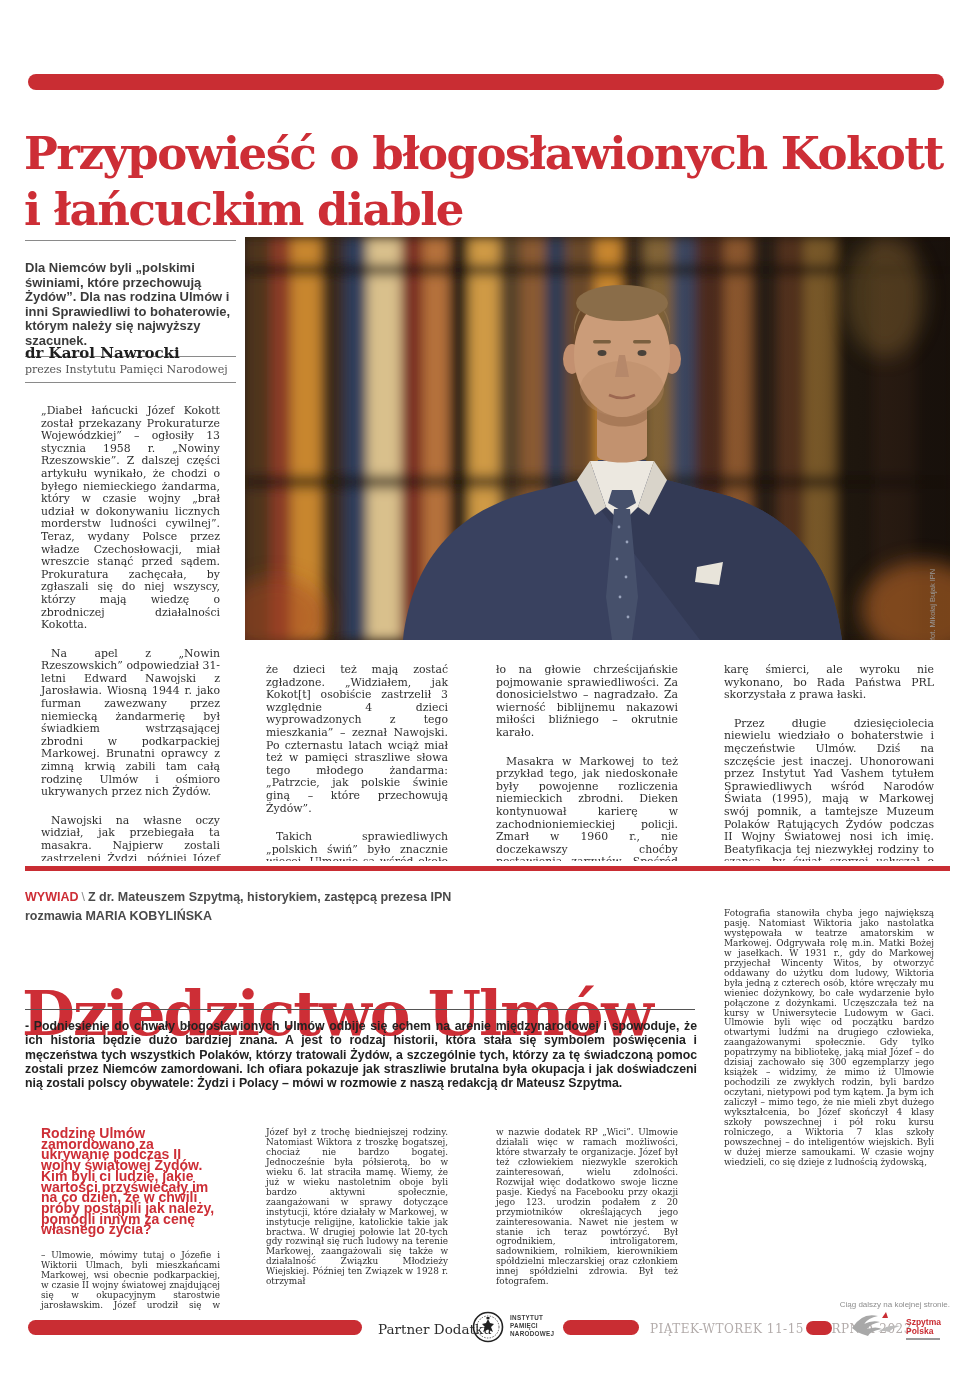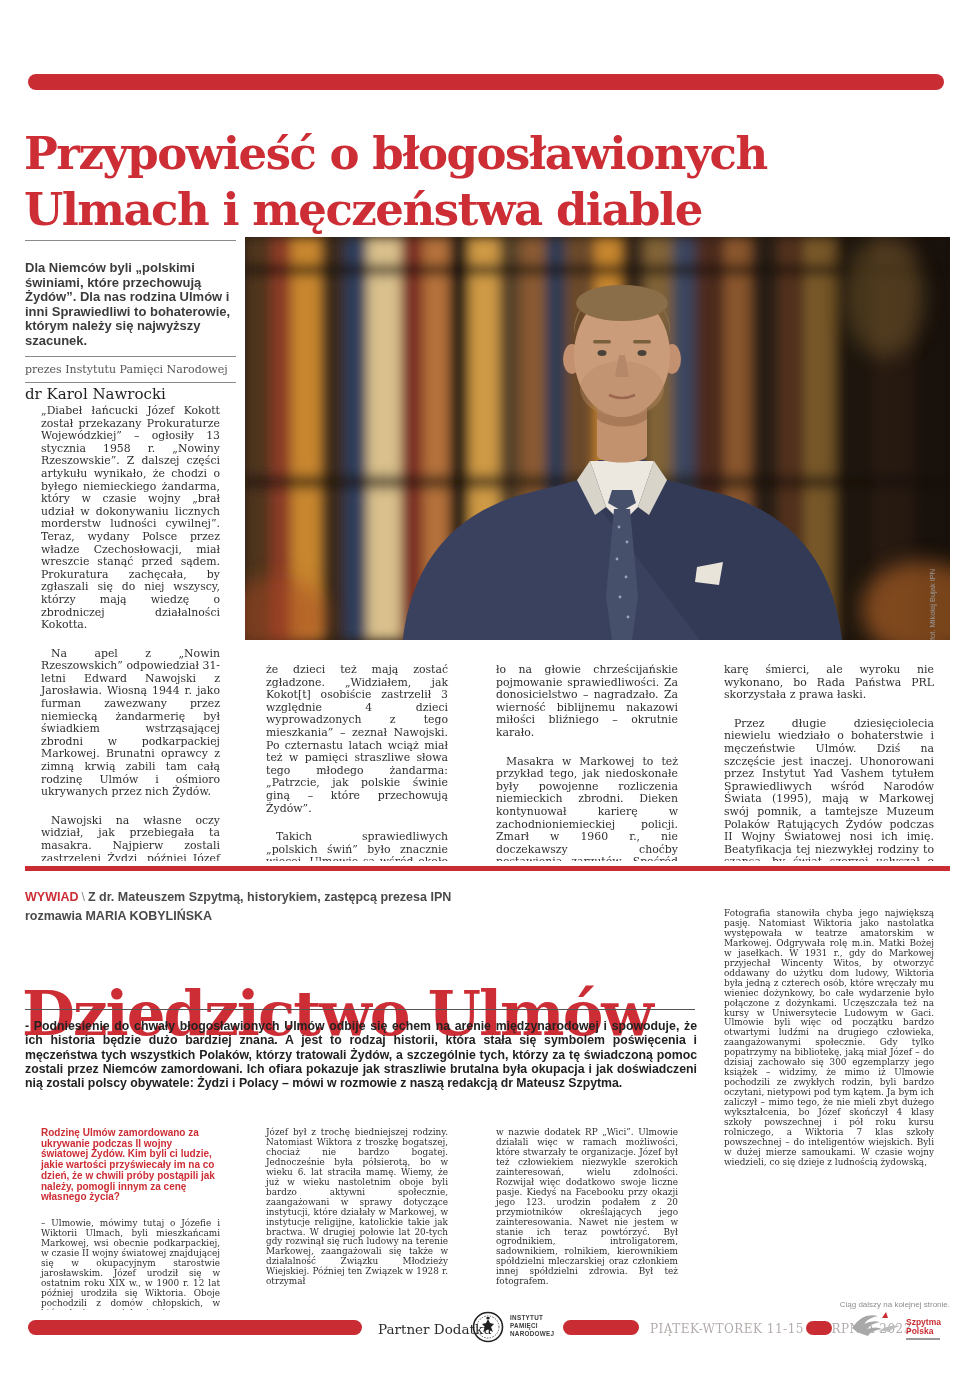"Przypowieść o błogosławionych Ulmach i" h1.abs { text: Ulmach i męczeństwa -> Kokott i łańcuckim }
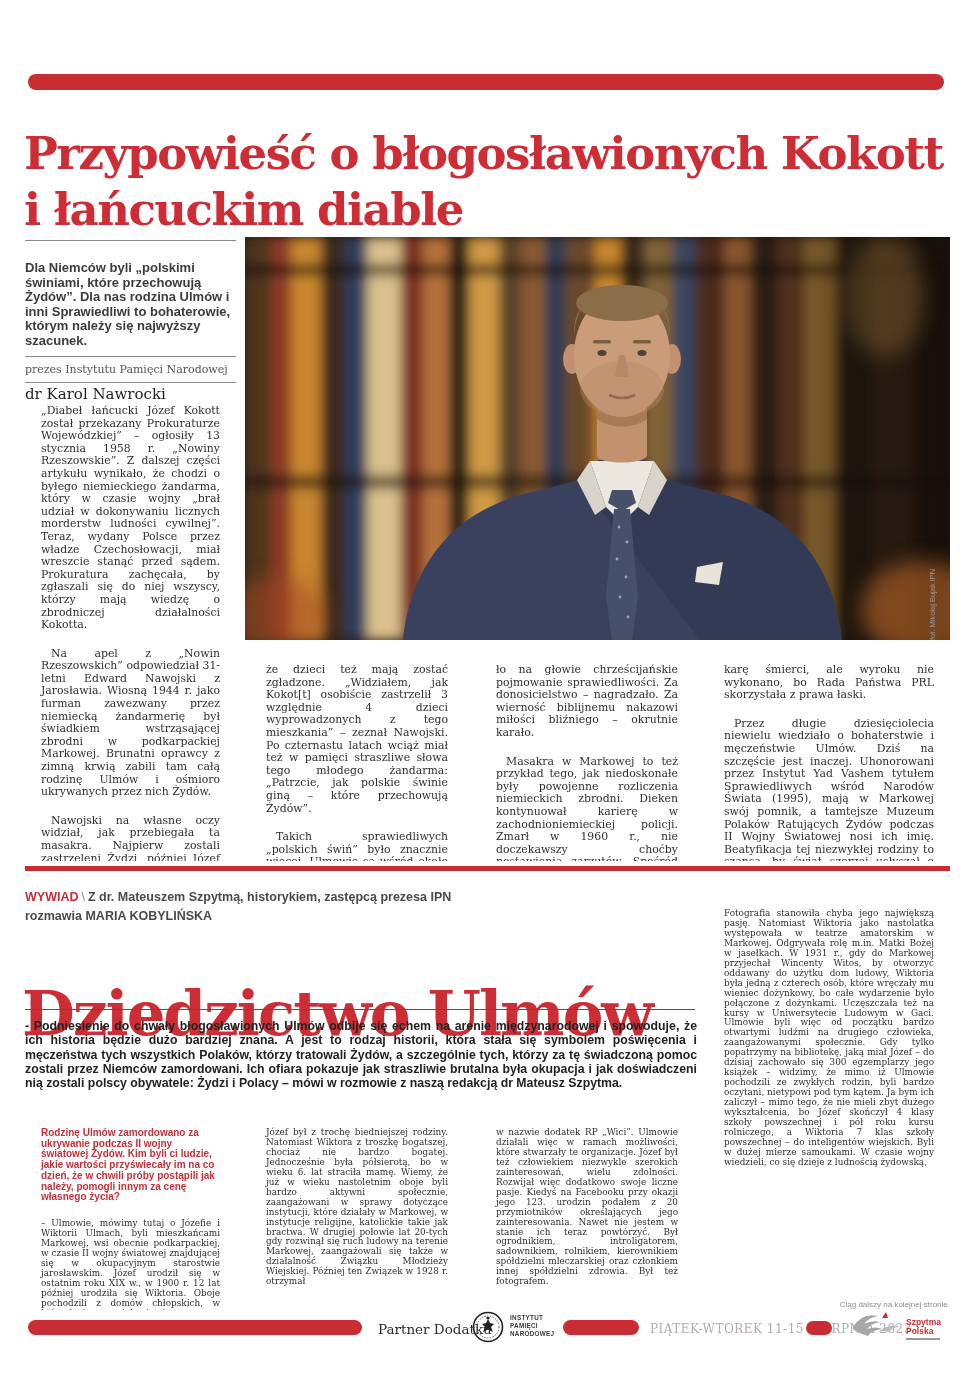"dr Karol Nawrocki" .author-name { font-weight: normal -> bold; margin-top: 41px -> none }
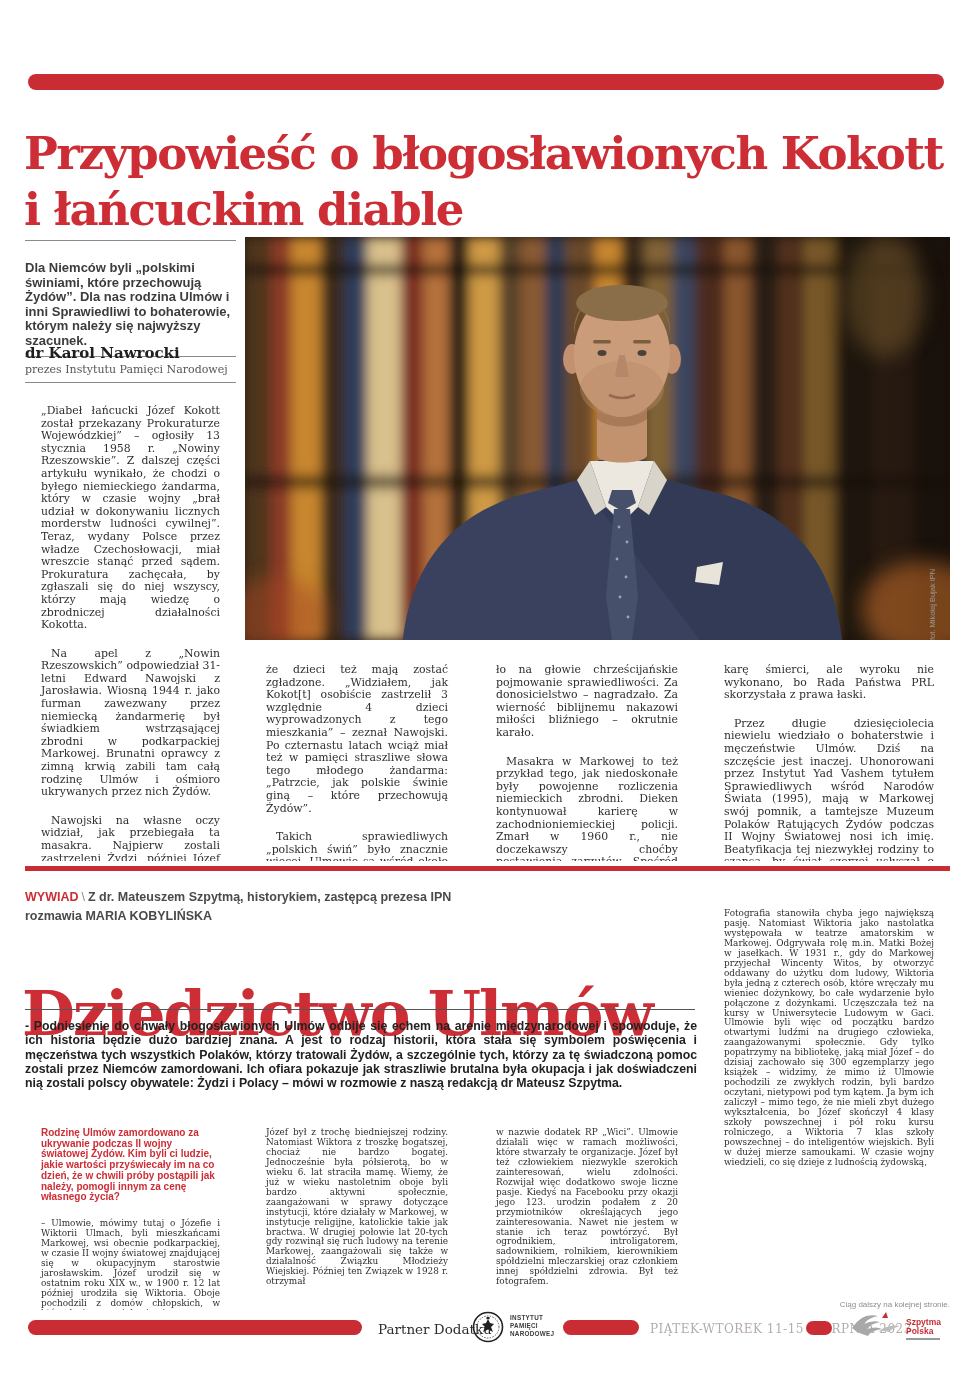"Rodzinę Ulmów zamordowano za ukrywanie" .q { font-size: 10px -> 14px }
